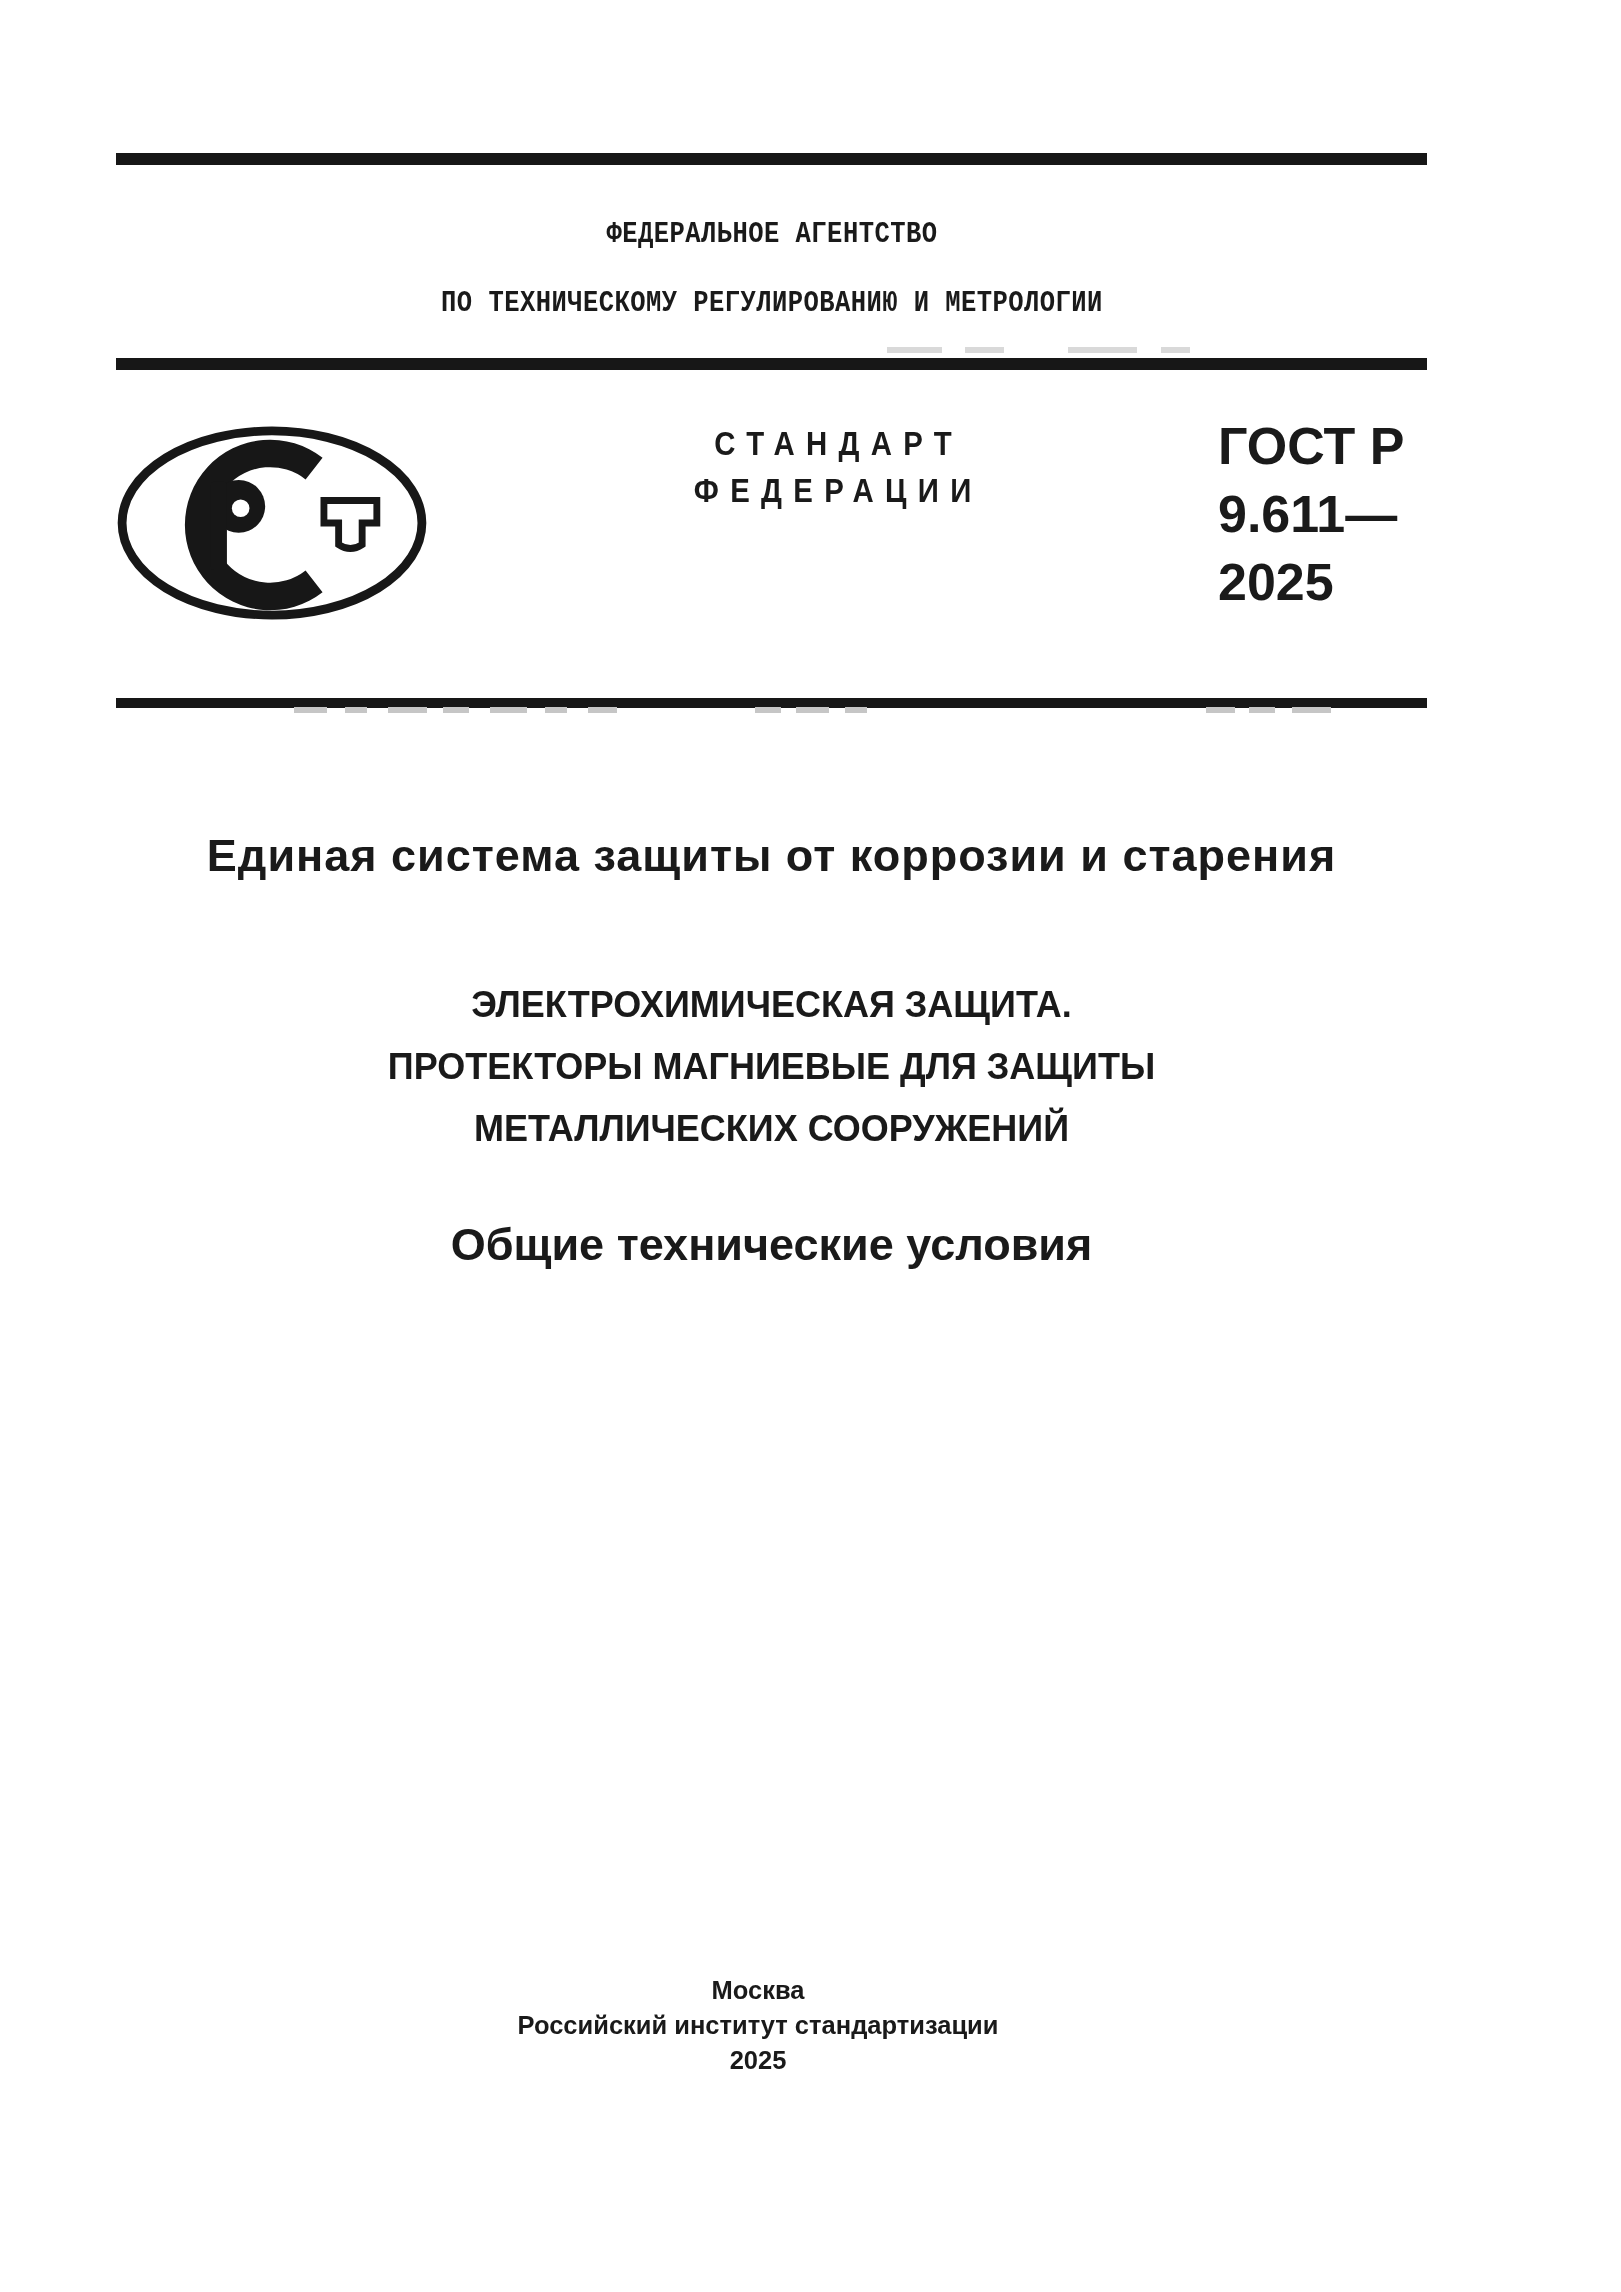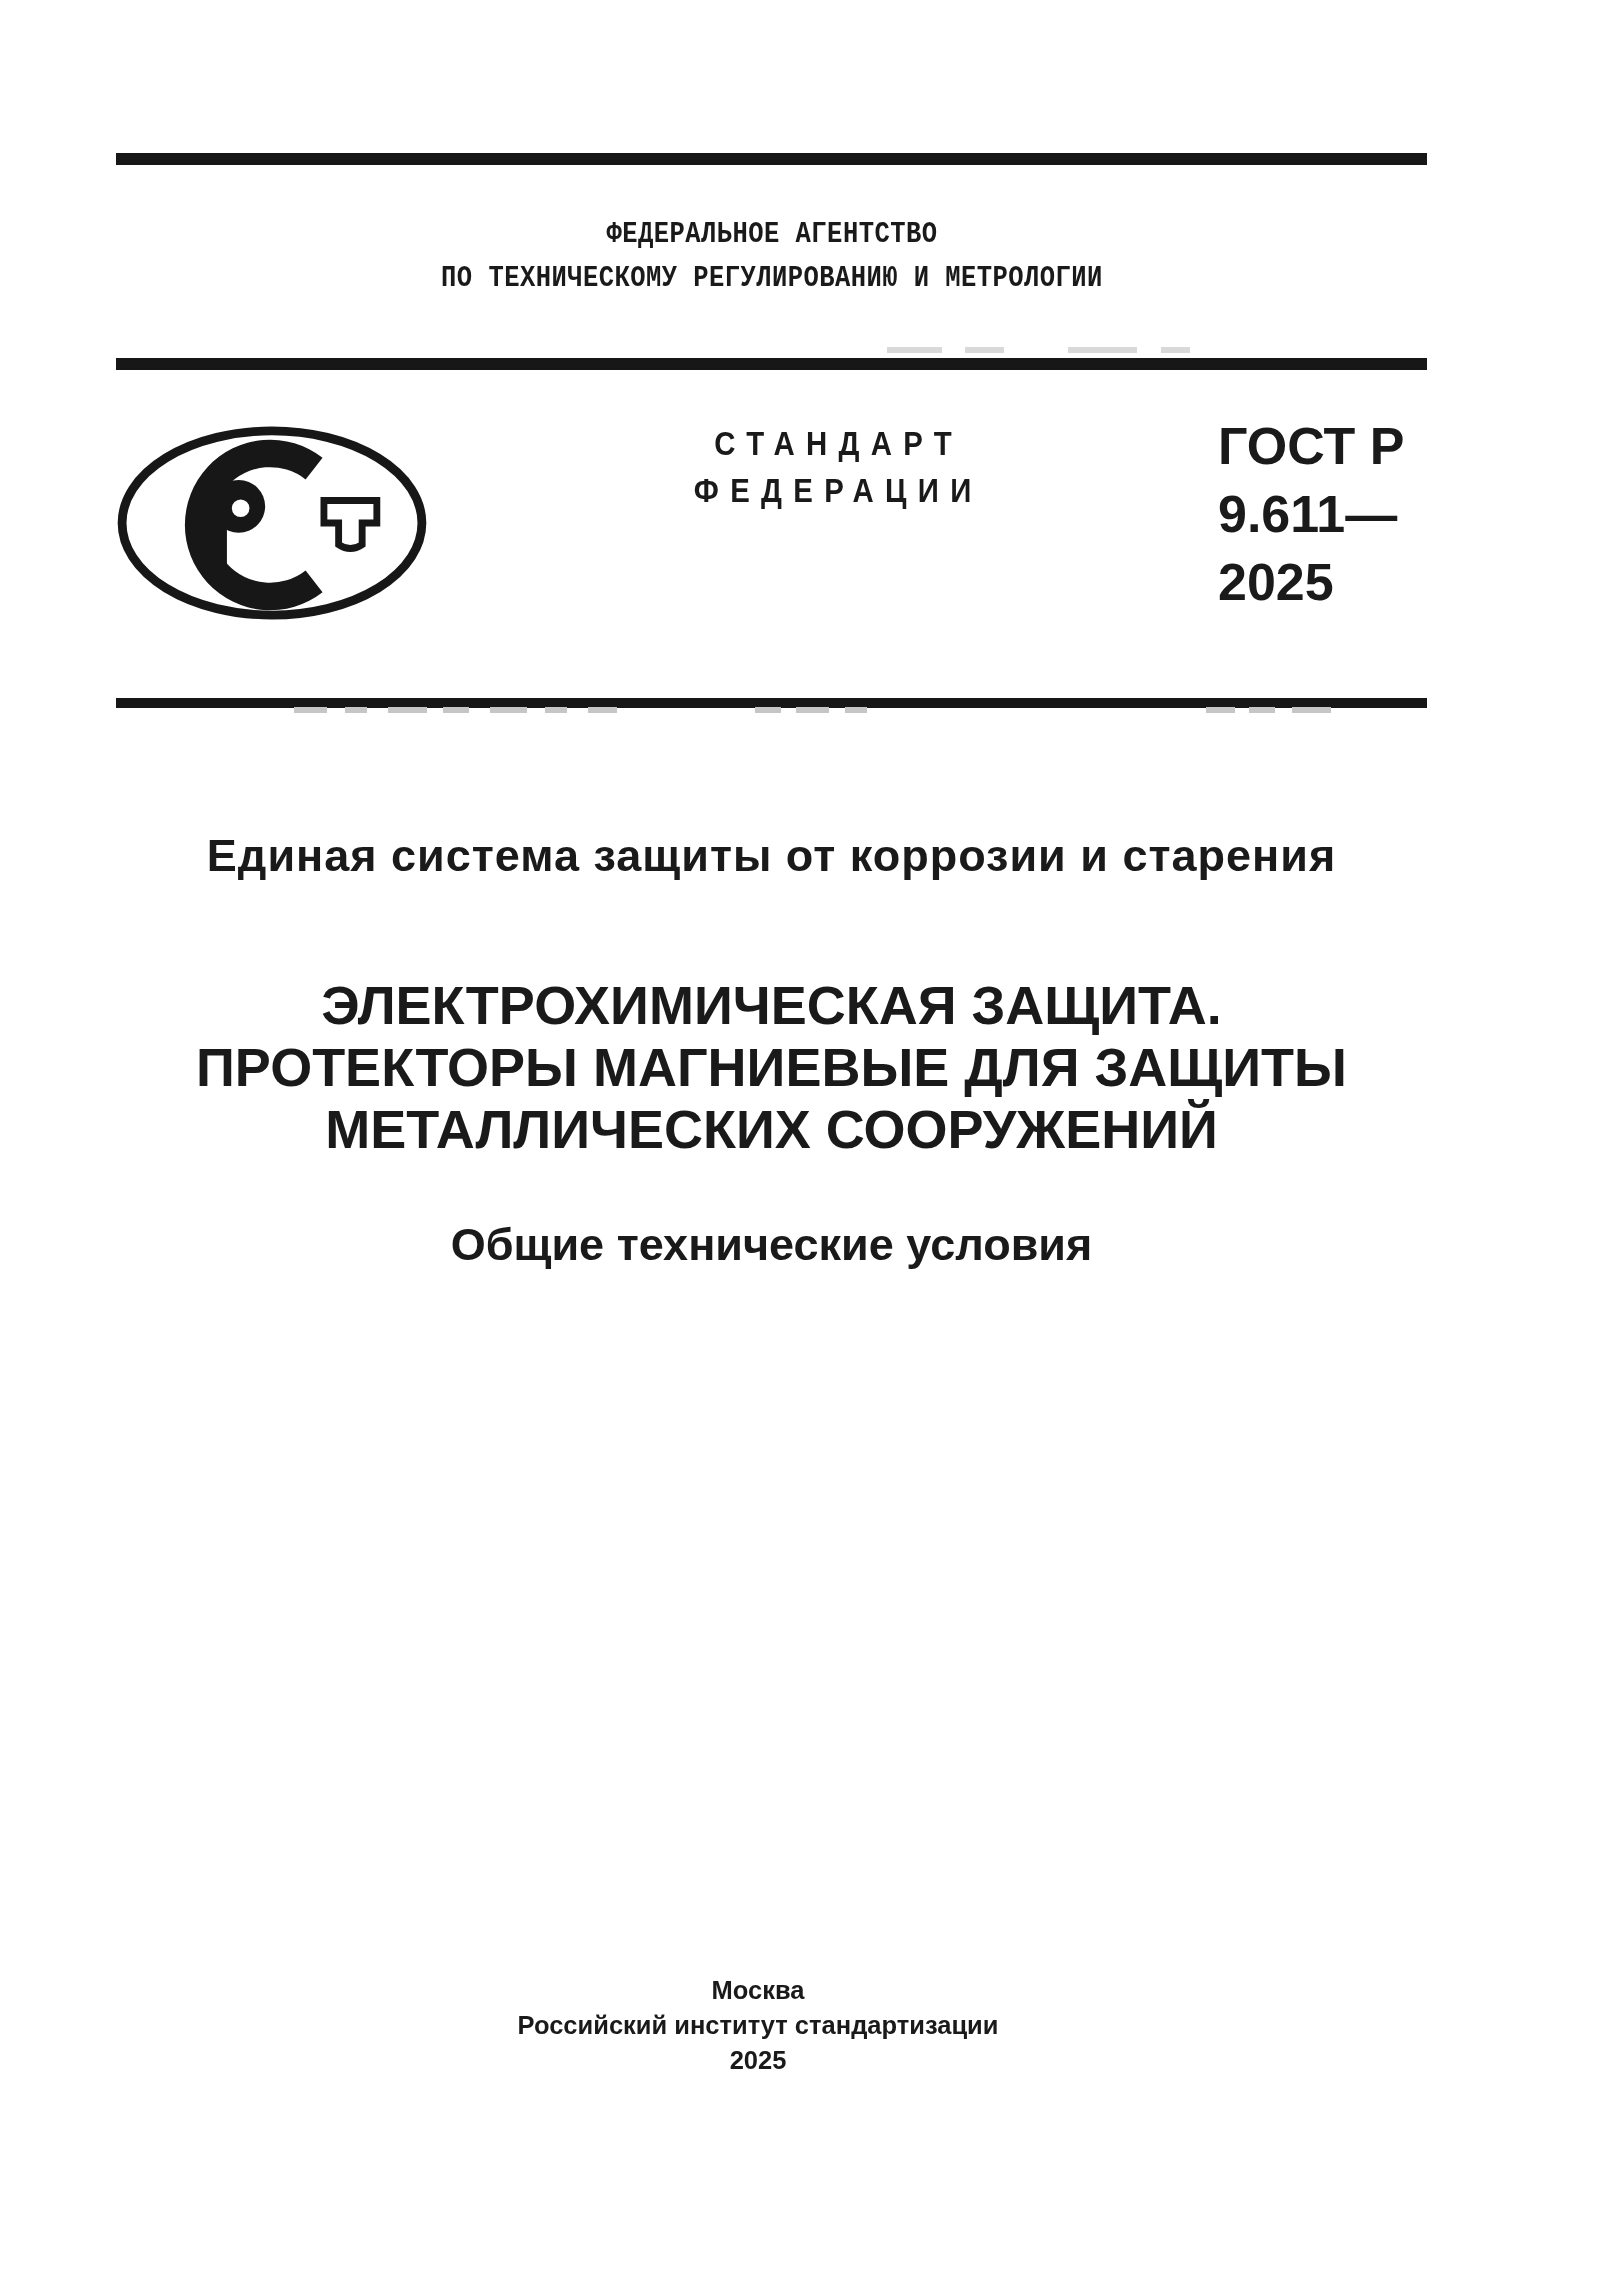"ПО ТЕХНИЧЕСКОМУ РЕГУЛИРОВАНИЮ И" .agency .line2 { margin-top: 11px -> 36px }
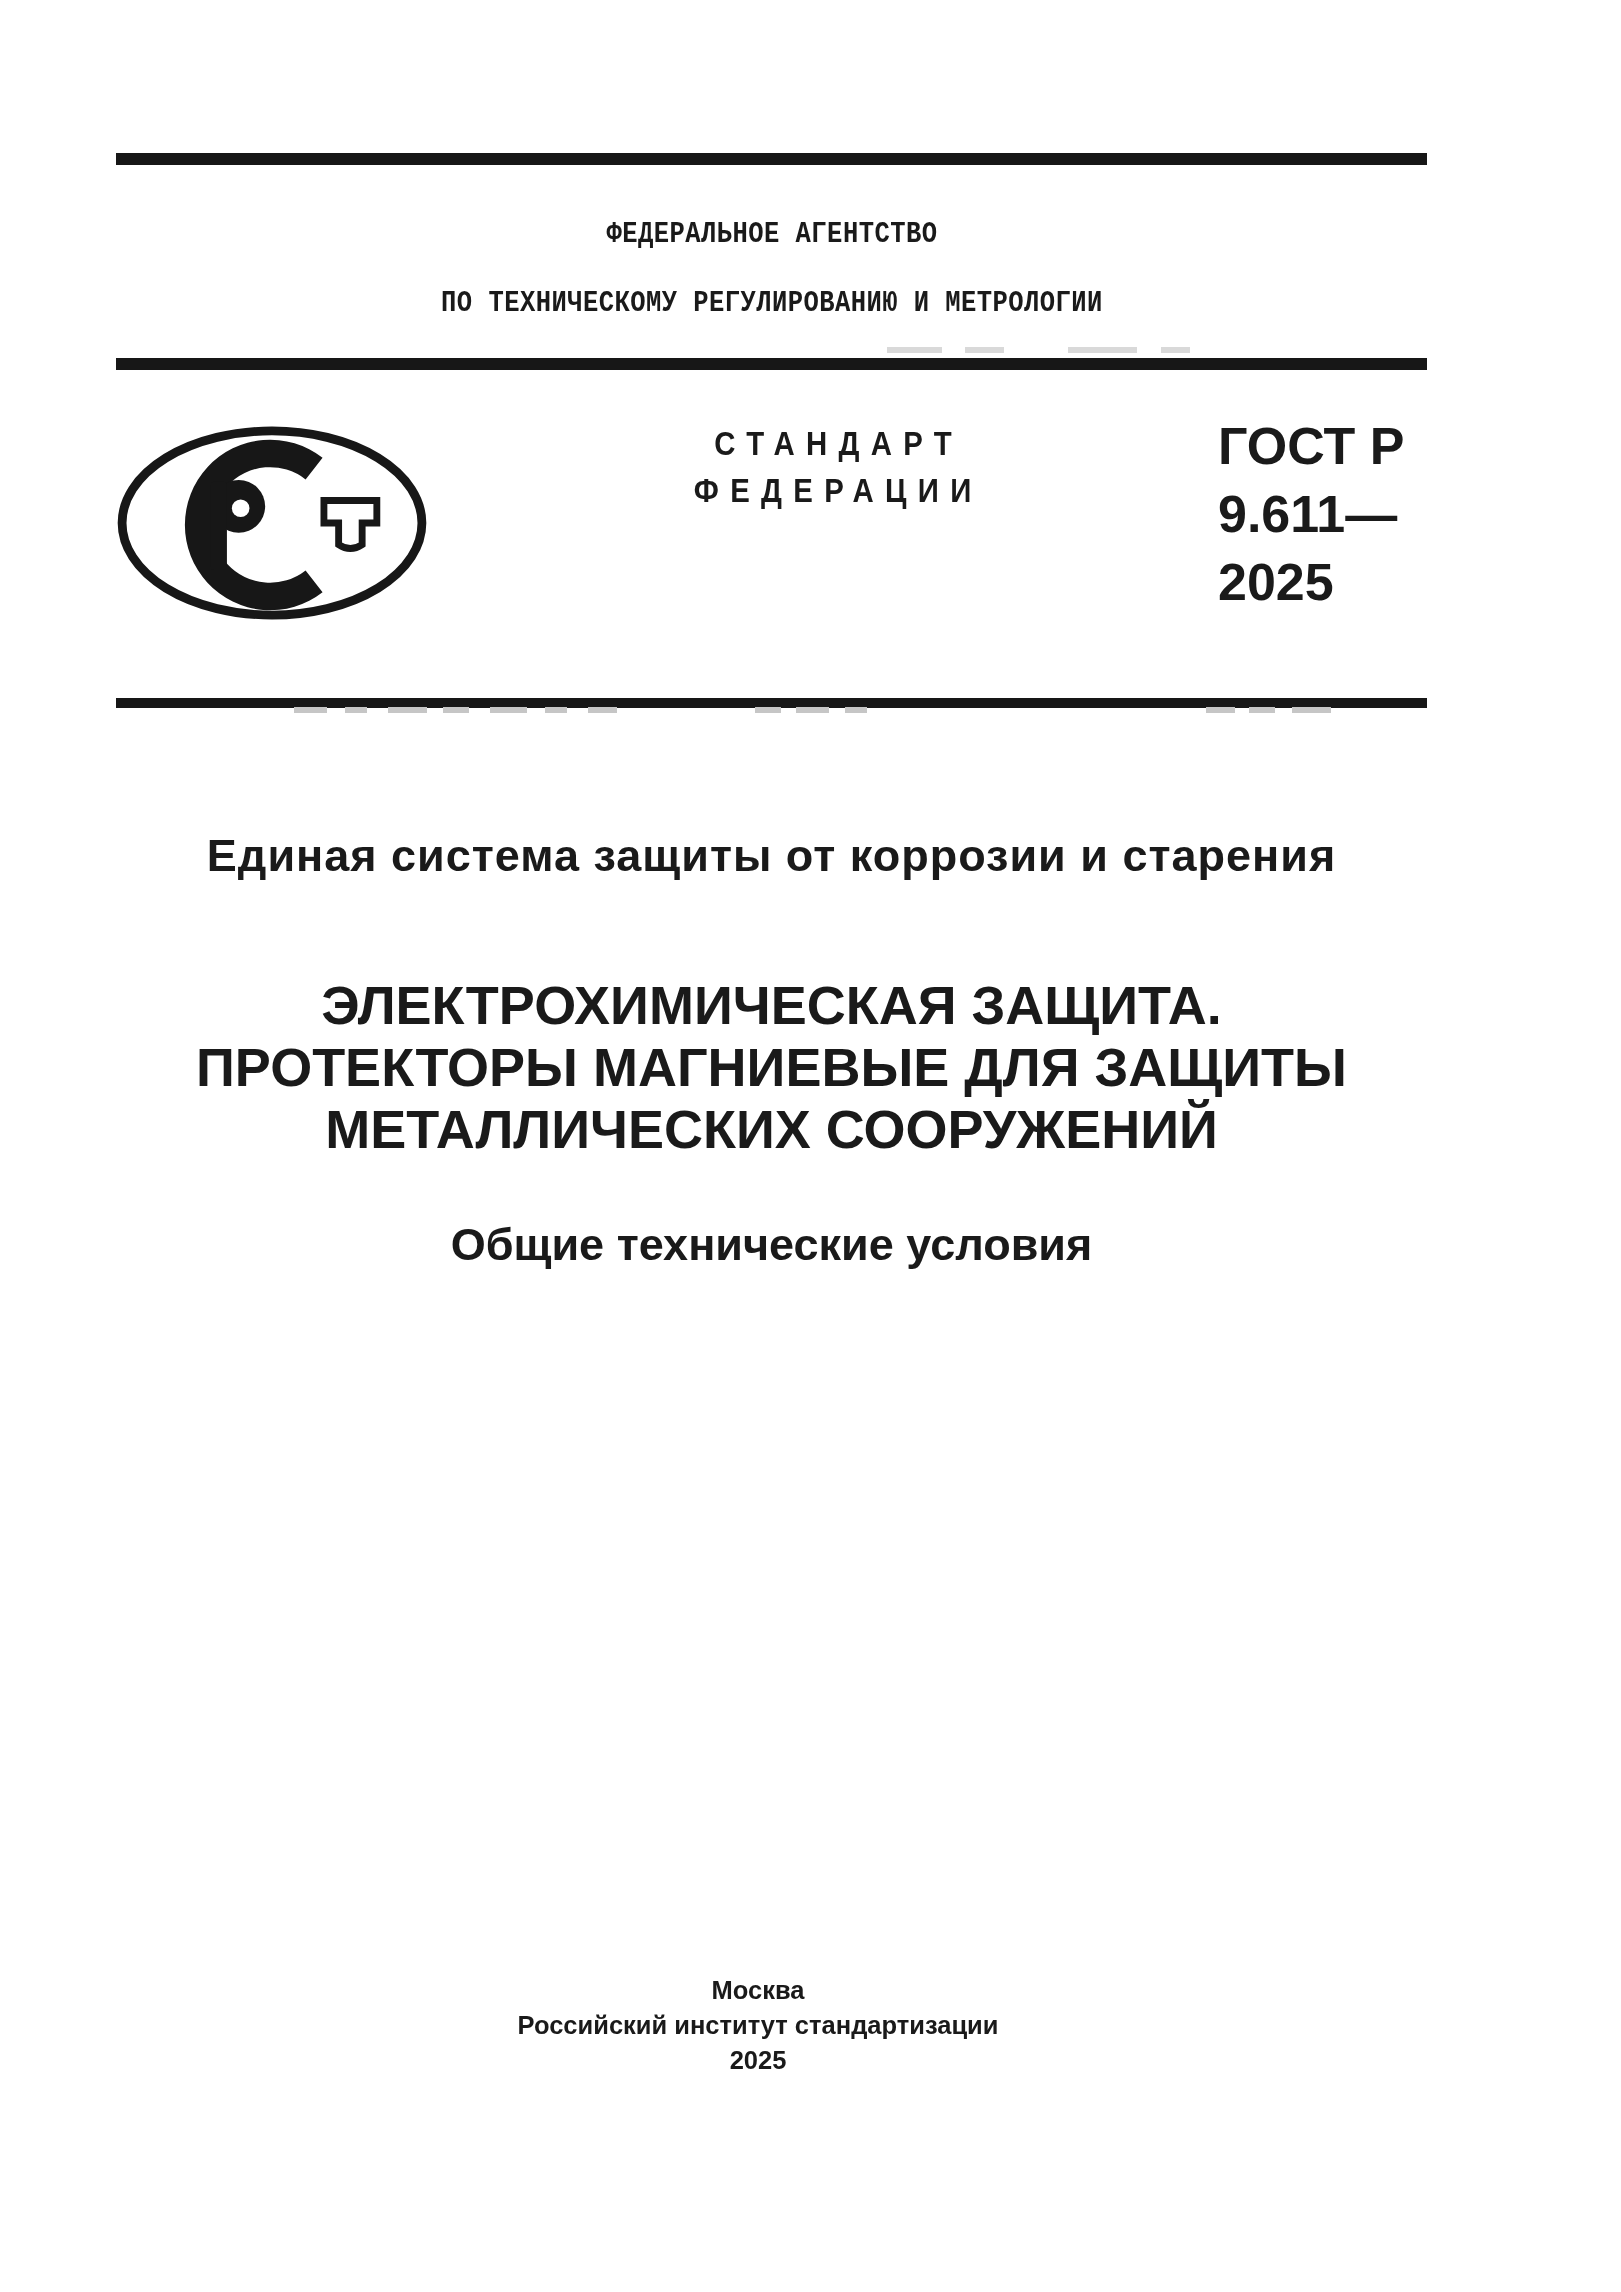"ЭЛЕКТРОХИМИЧЕСКАЯ ЗАЩИТА." .main-title { font-size: 54px -> 36px }
